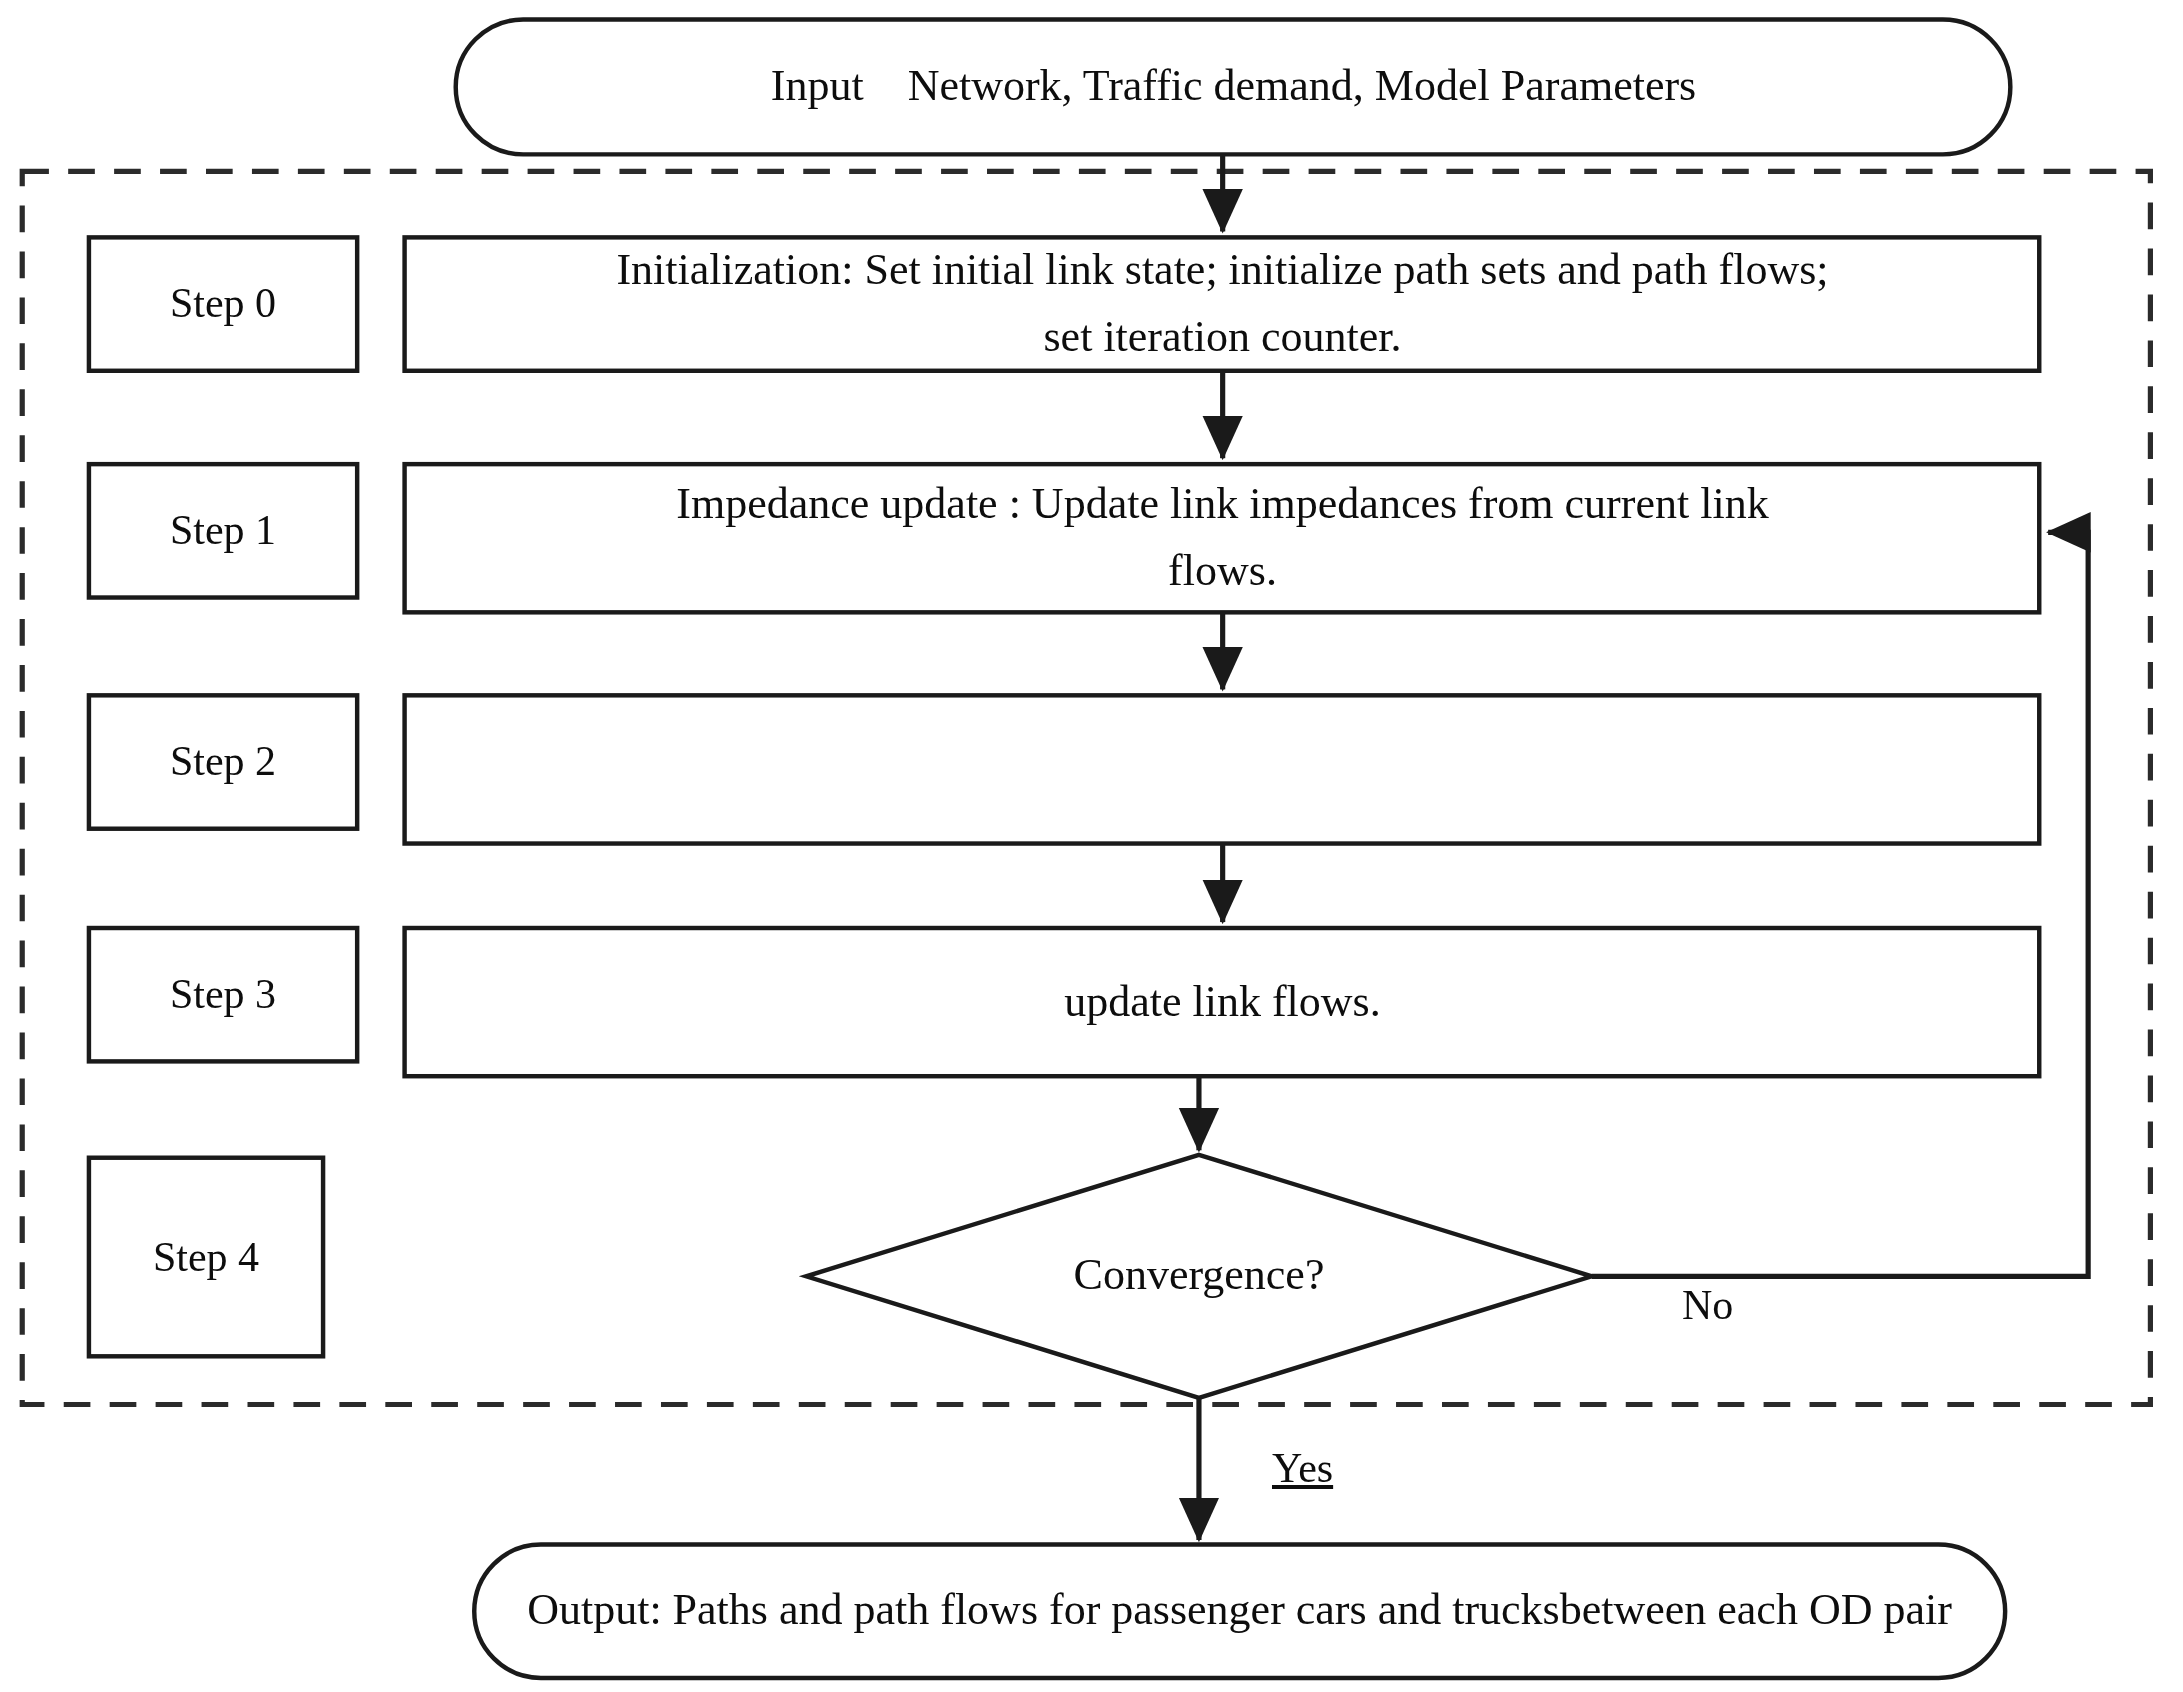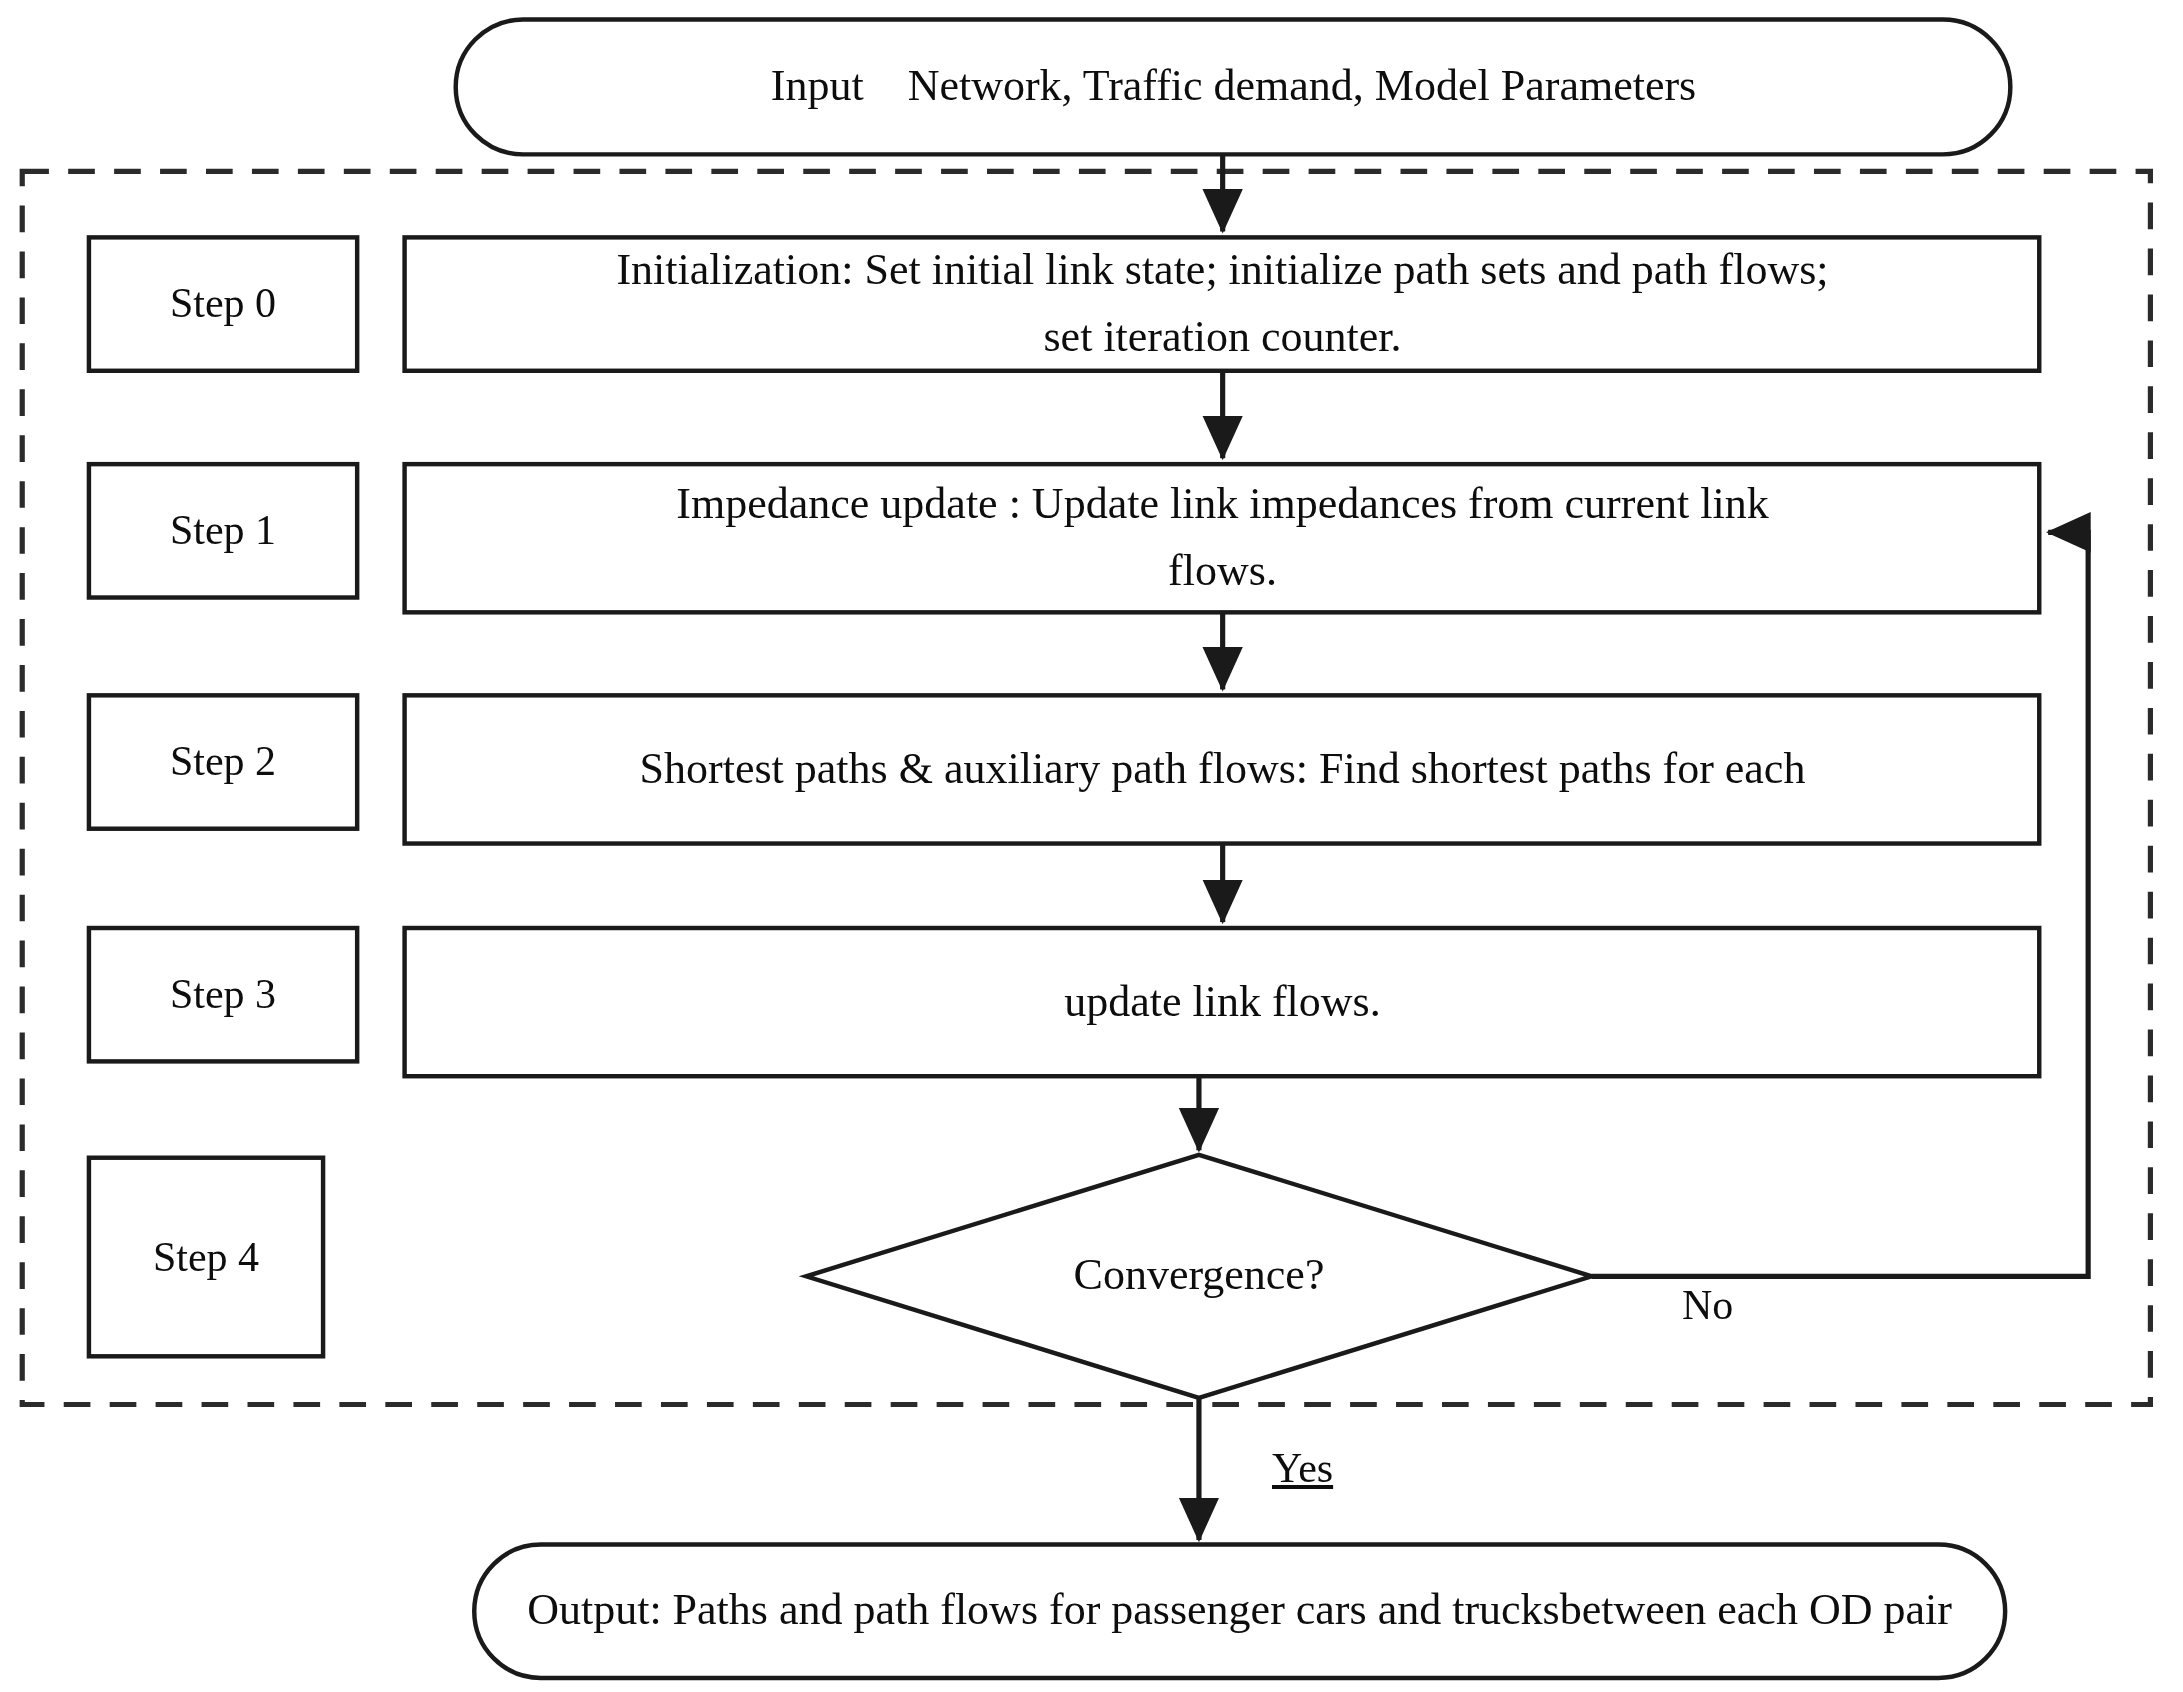"Shortest paths & auxiliary path" span { html: <span>Shortest paths &amp; auxiliary path flows: Find shortest paths for each</span> -> none }
